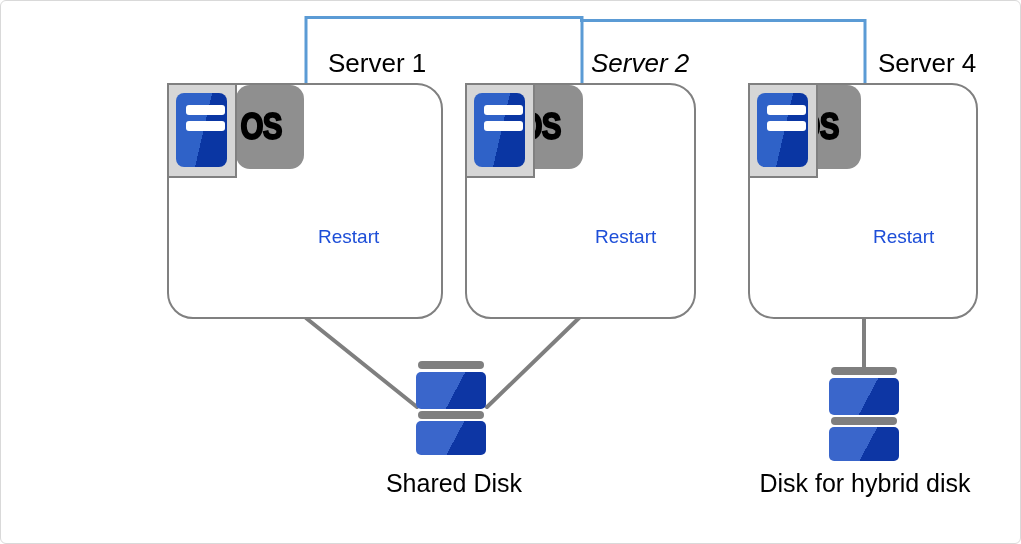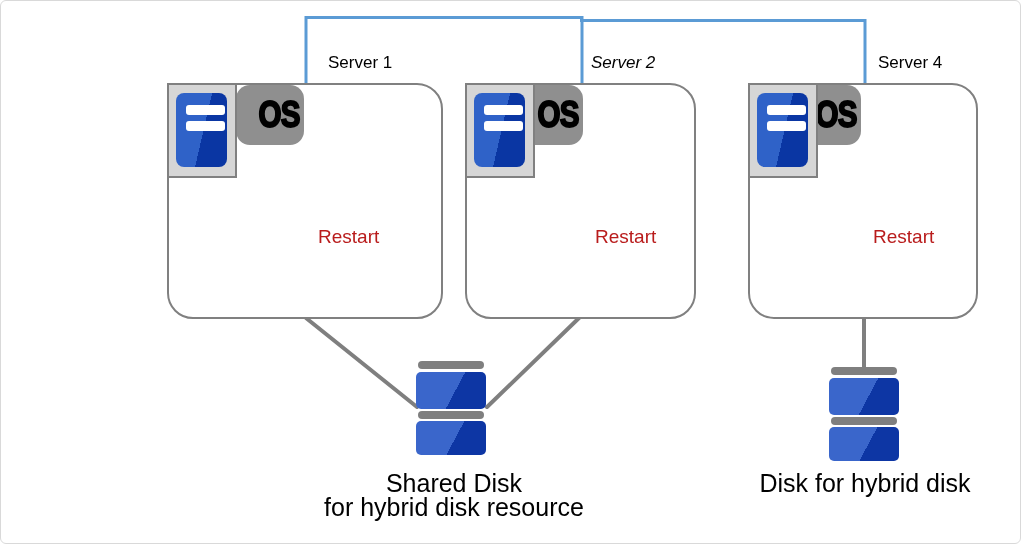"Server 1" .server-label { font-size: 17px -> 26px }
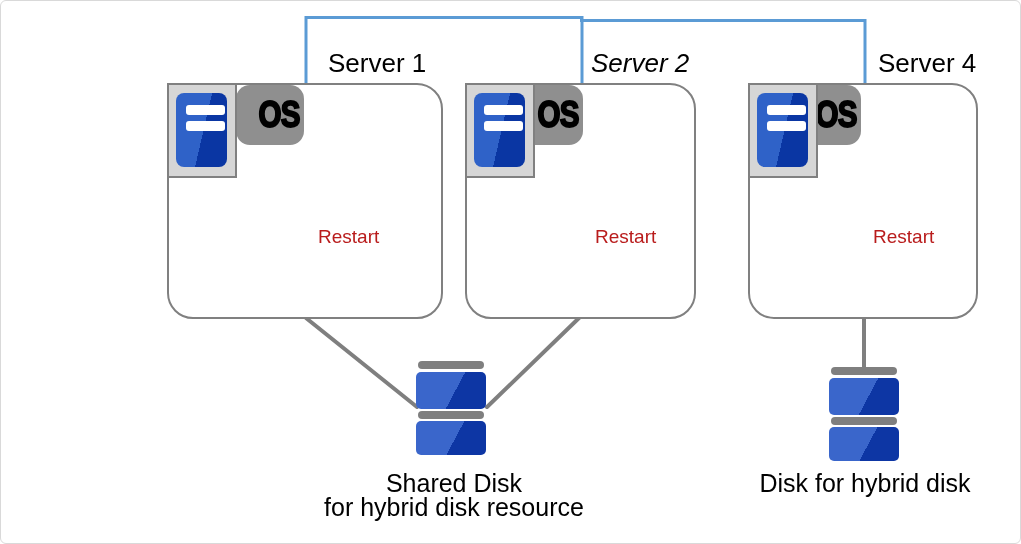"OS" .os-badge { height: 60px -> 84px; justify-content: flex-end -> flex-start }
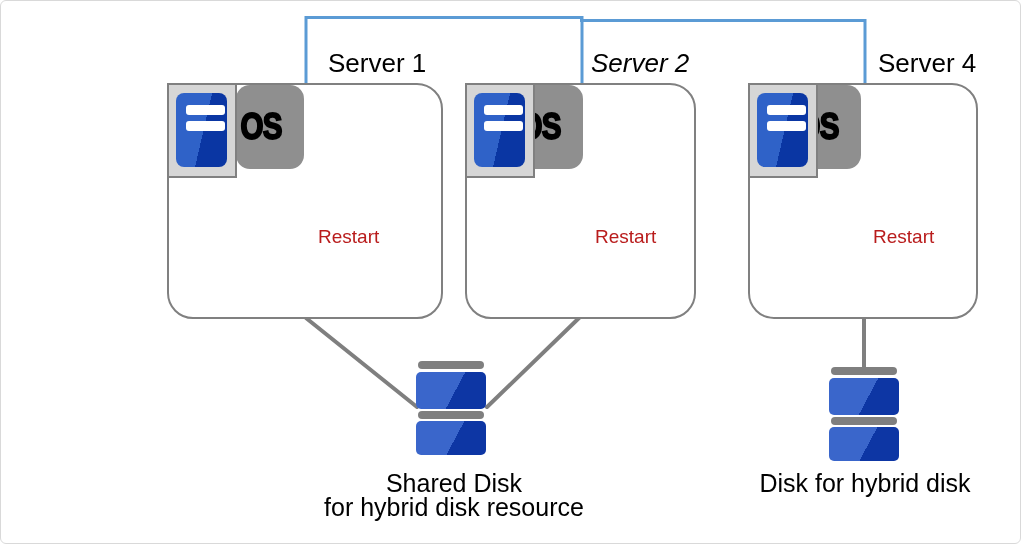"Restart" .restart-label { color: #b91c1c -> #1d4ed8 }
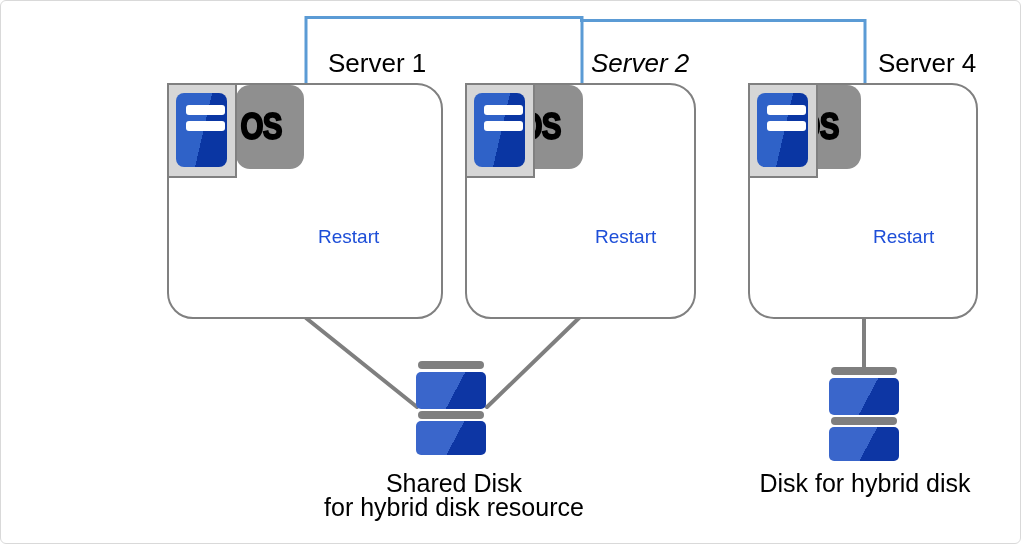"for hybrid disk resource" div { html: <div>for hybrid disk resource</div> -> none }
